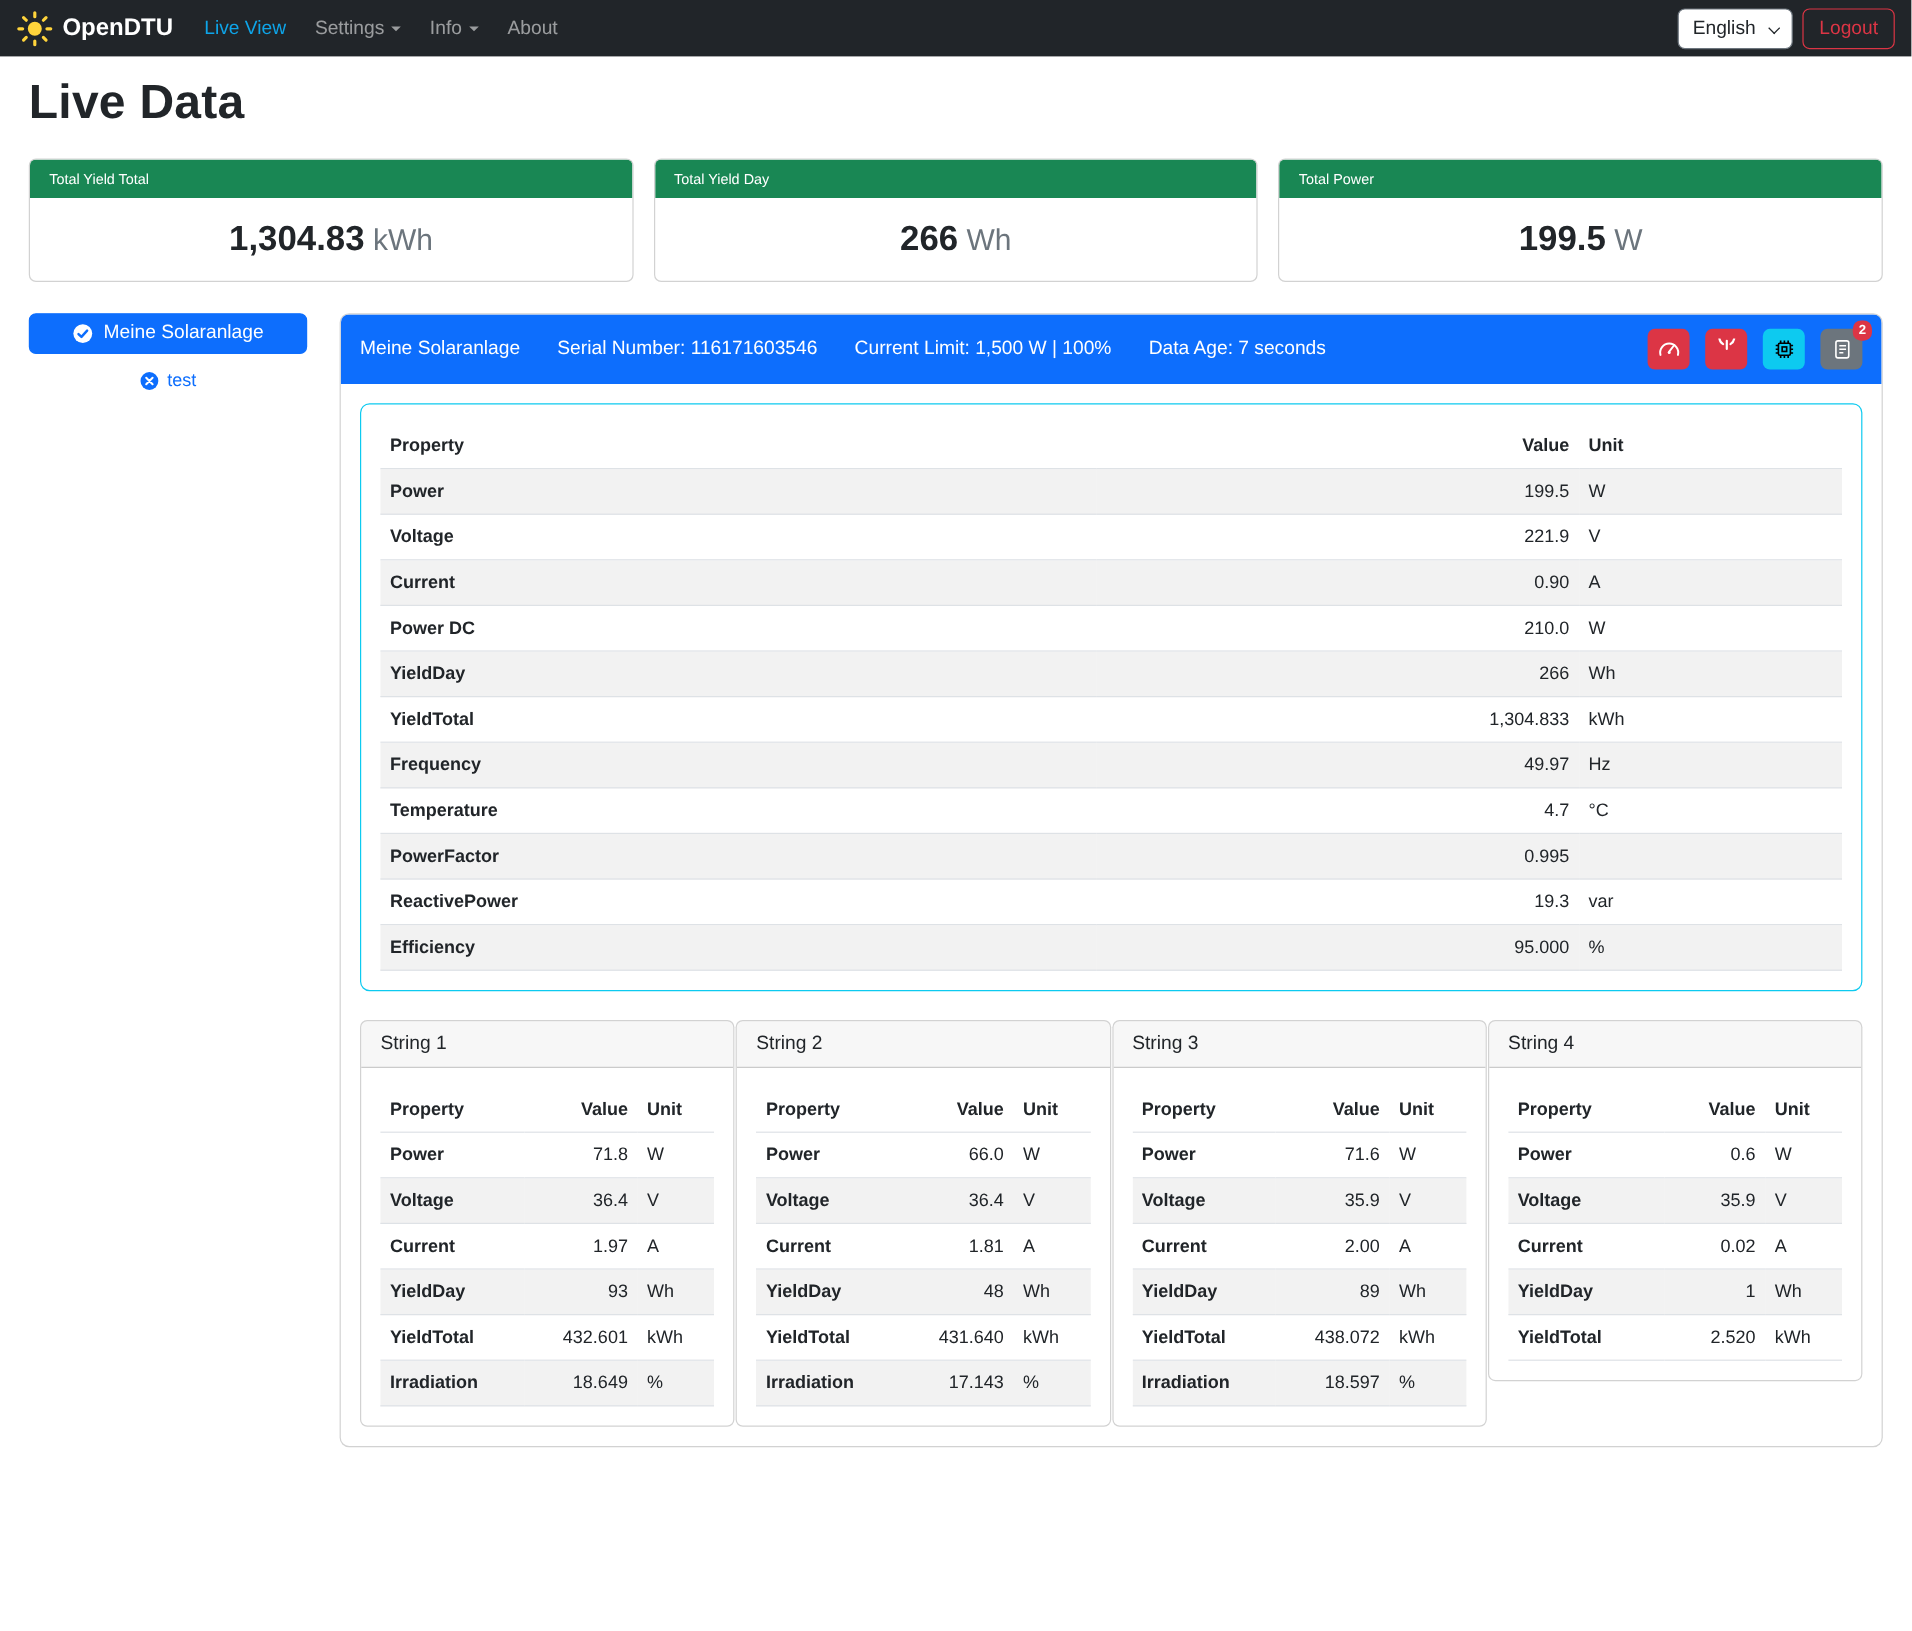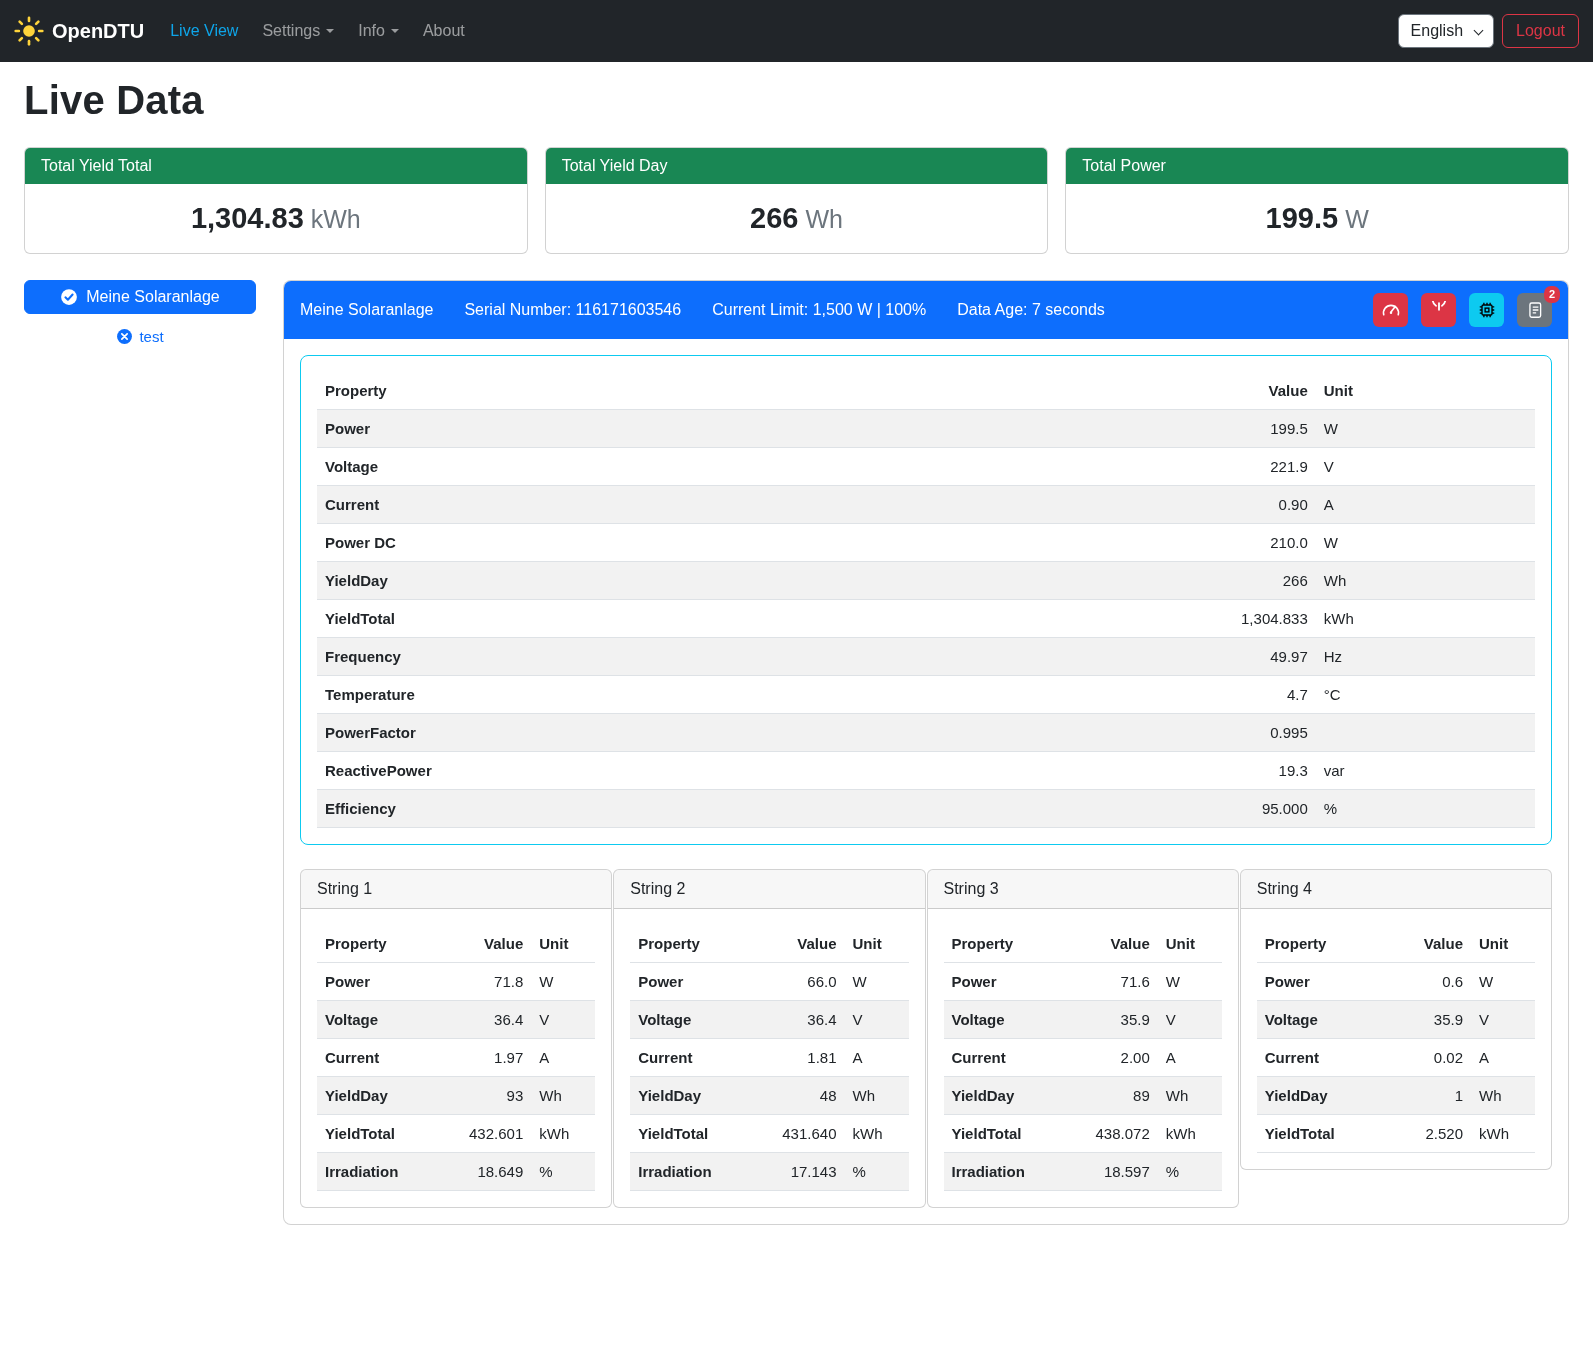"OpenDTU" .navbar { height: 62px -> 47px }
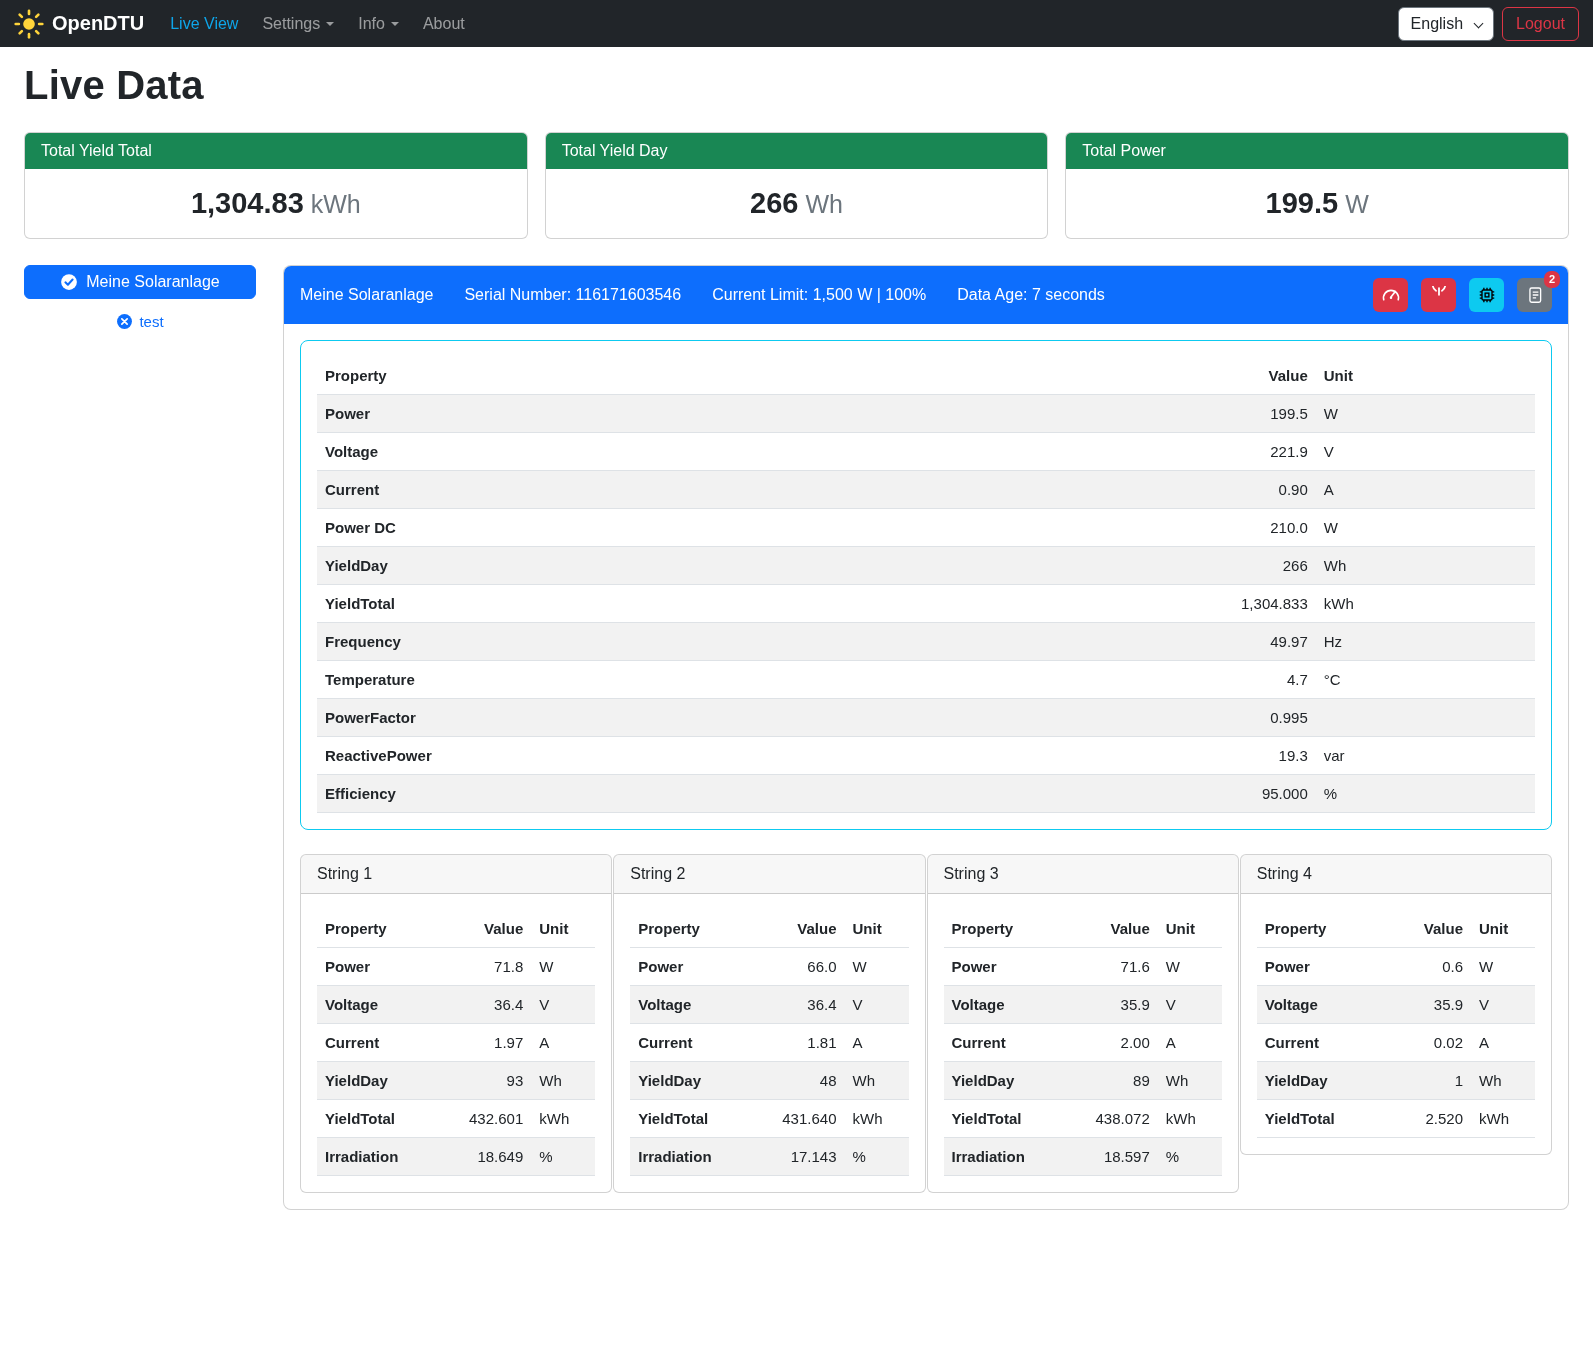"Total Yield Total" .card-header-green { font-size: 16px -> 12px }
